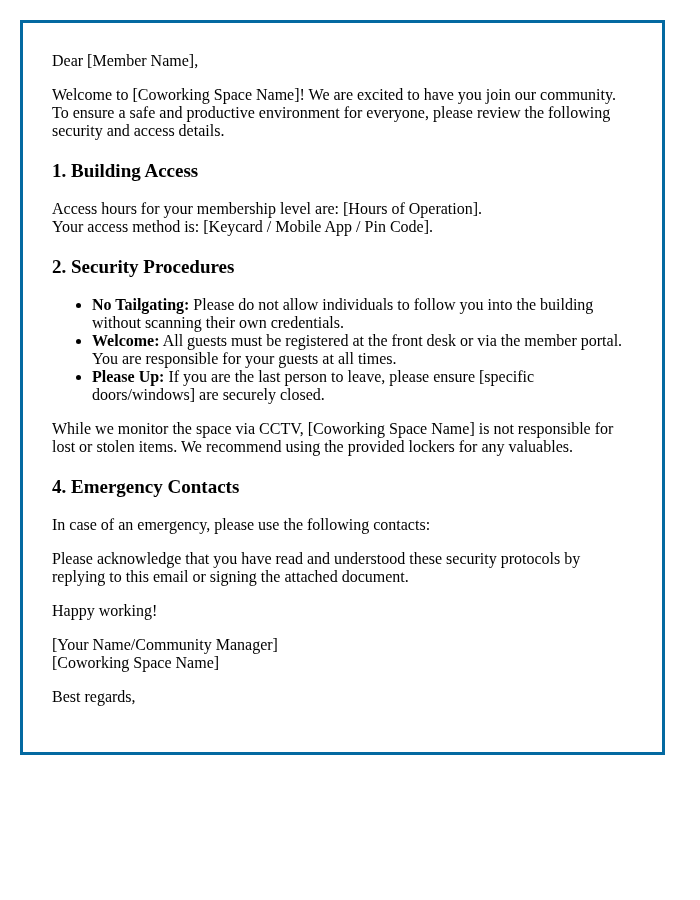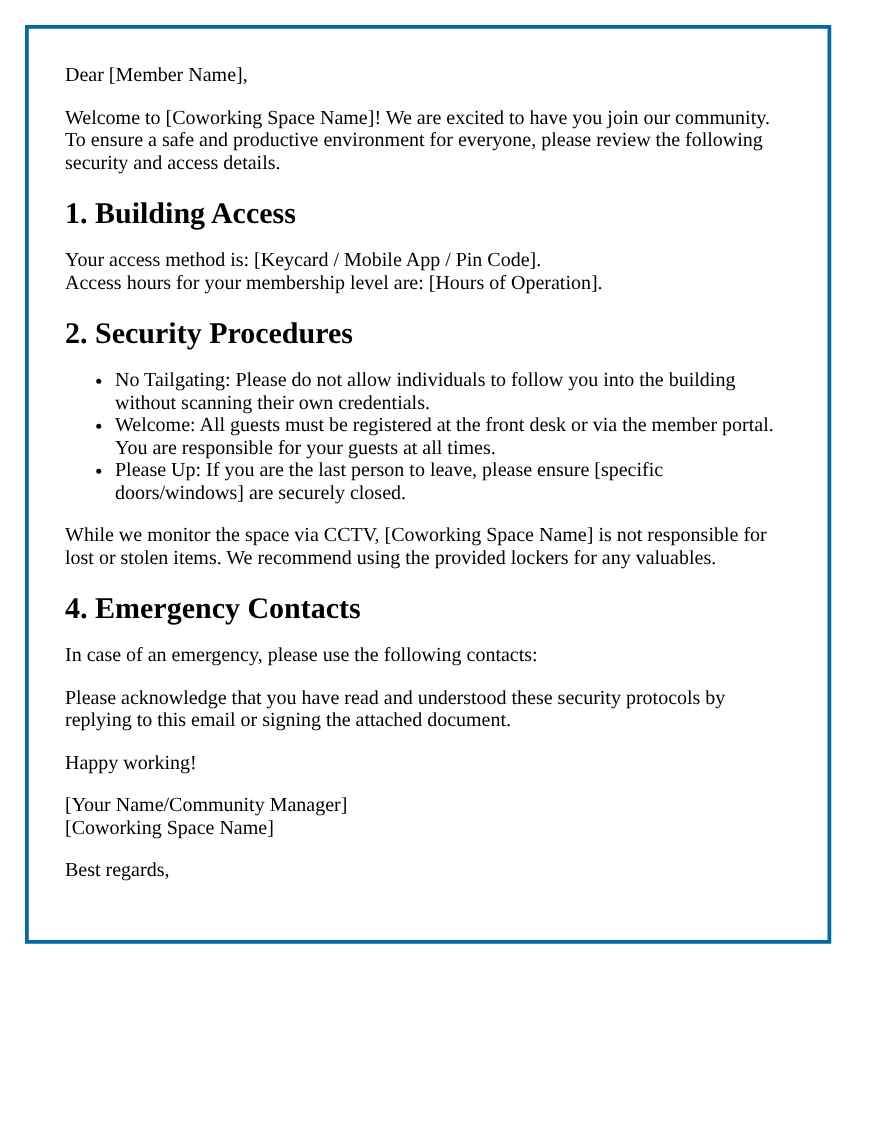"1. Building Access" .letter h3 { font-size: 24px -> 19px }
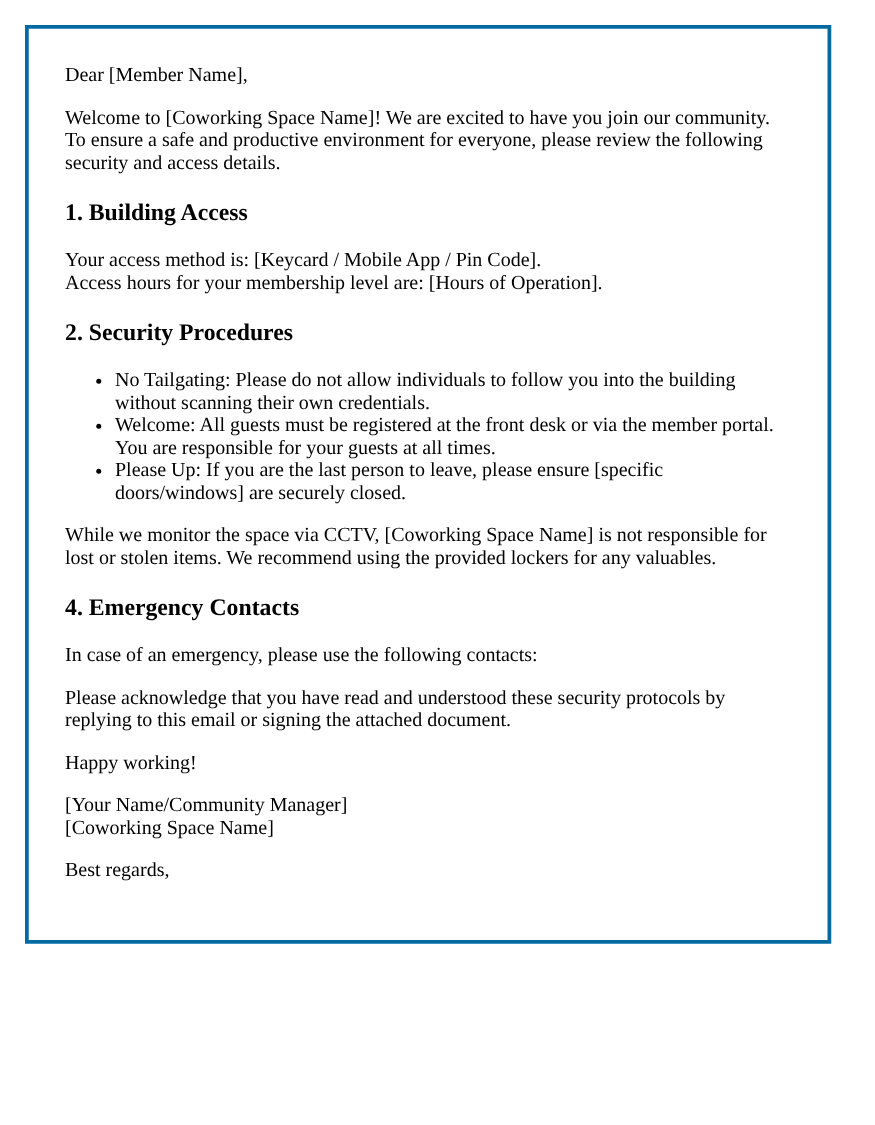"Your access method is: [Keycard" span.sig-line { order: before "Access hours for your membership" -> after "Access hours for your membership" }
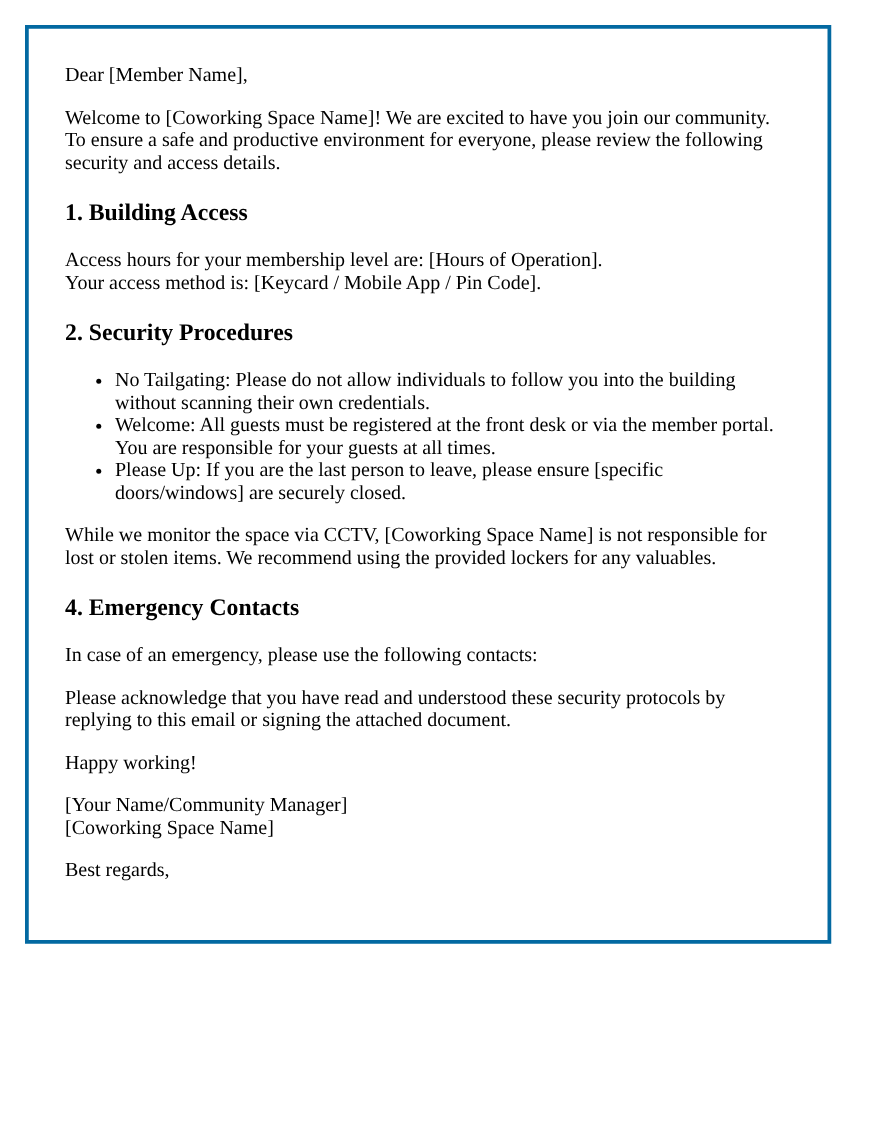"No Tailgating:" .letter li b { font-weight: normal -> bold }
